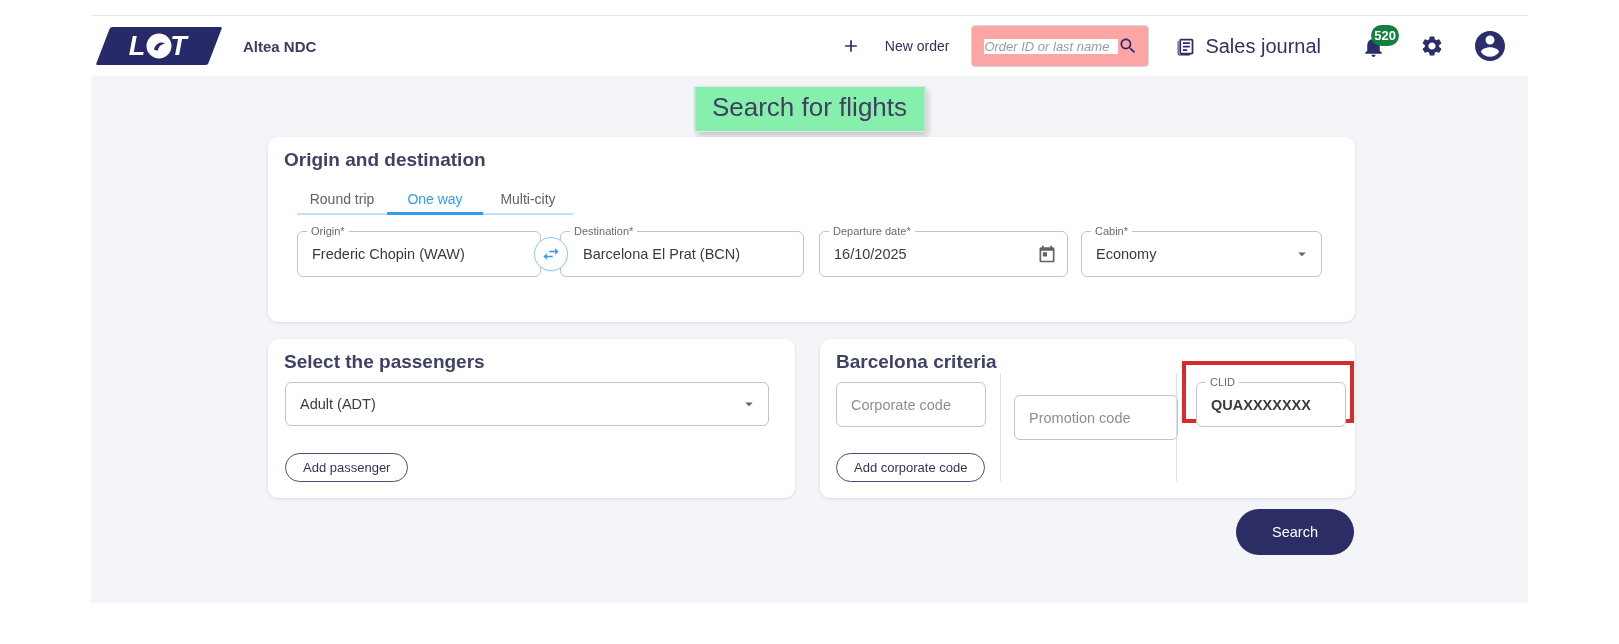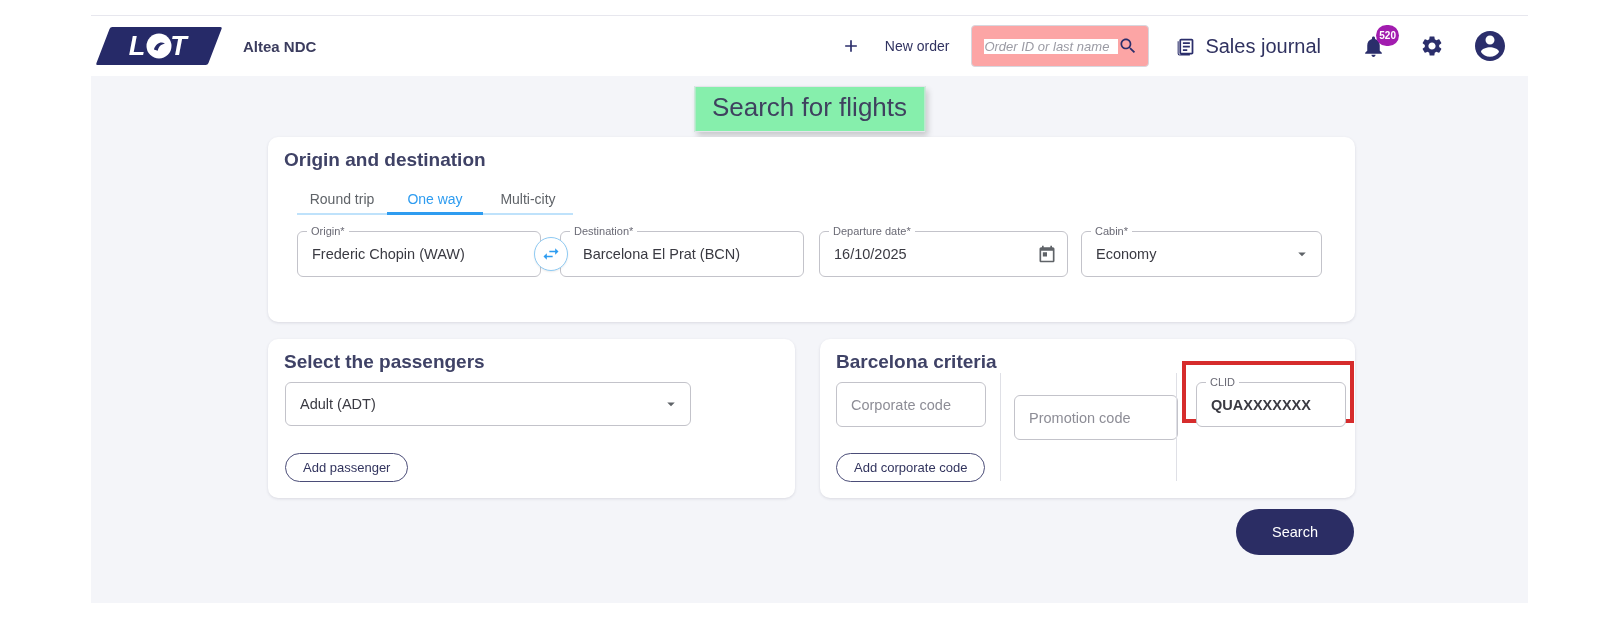"520" .badge { background: #a21caf -> #15803d; font-size: 10px -> 13px }
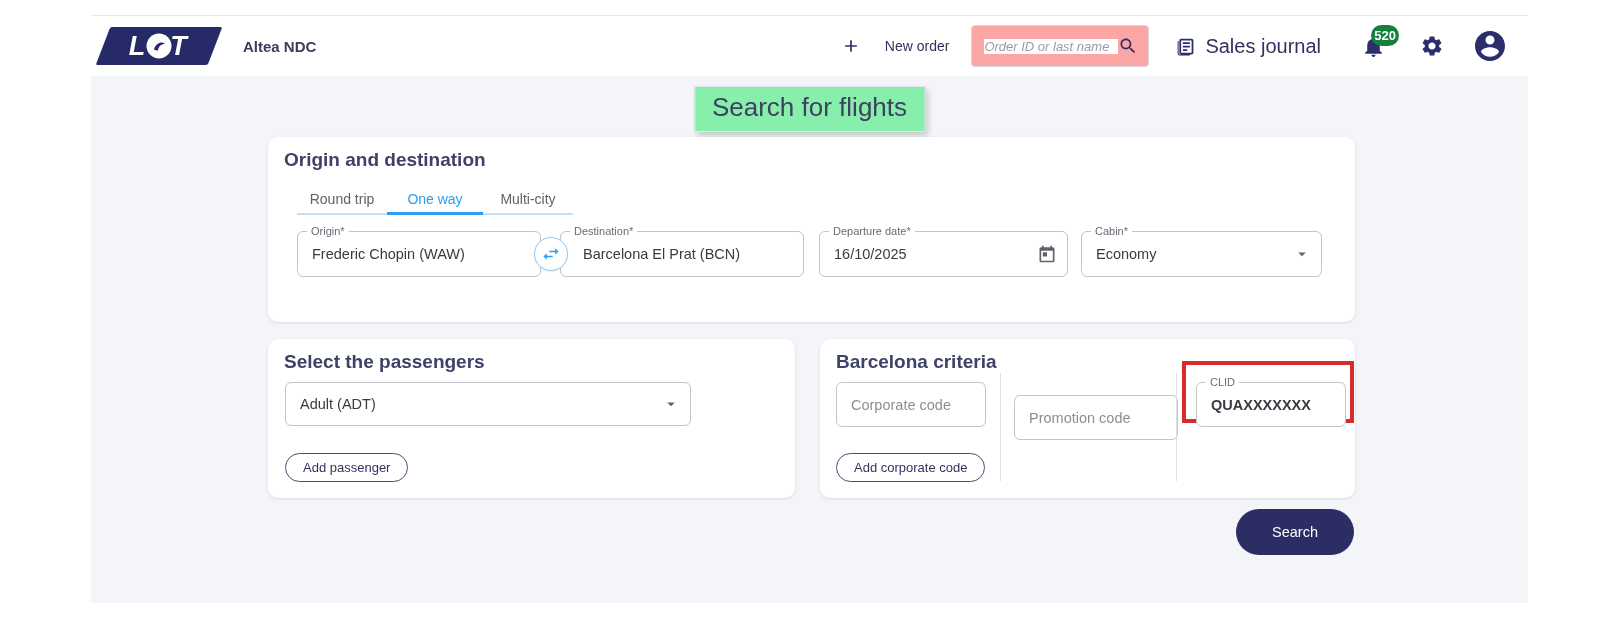"Adult (ADT)" div.ofield { width: 406px -> 484px }
